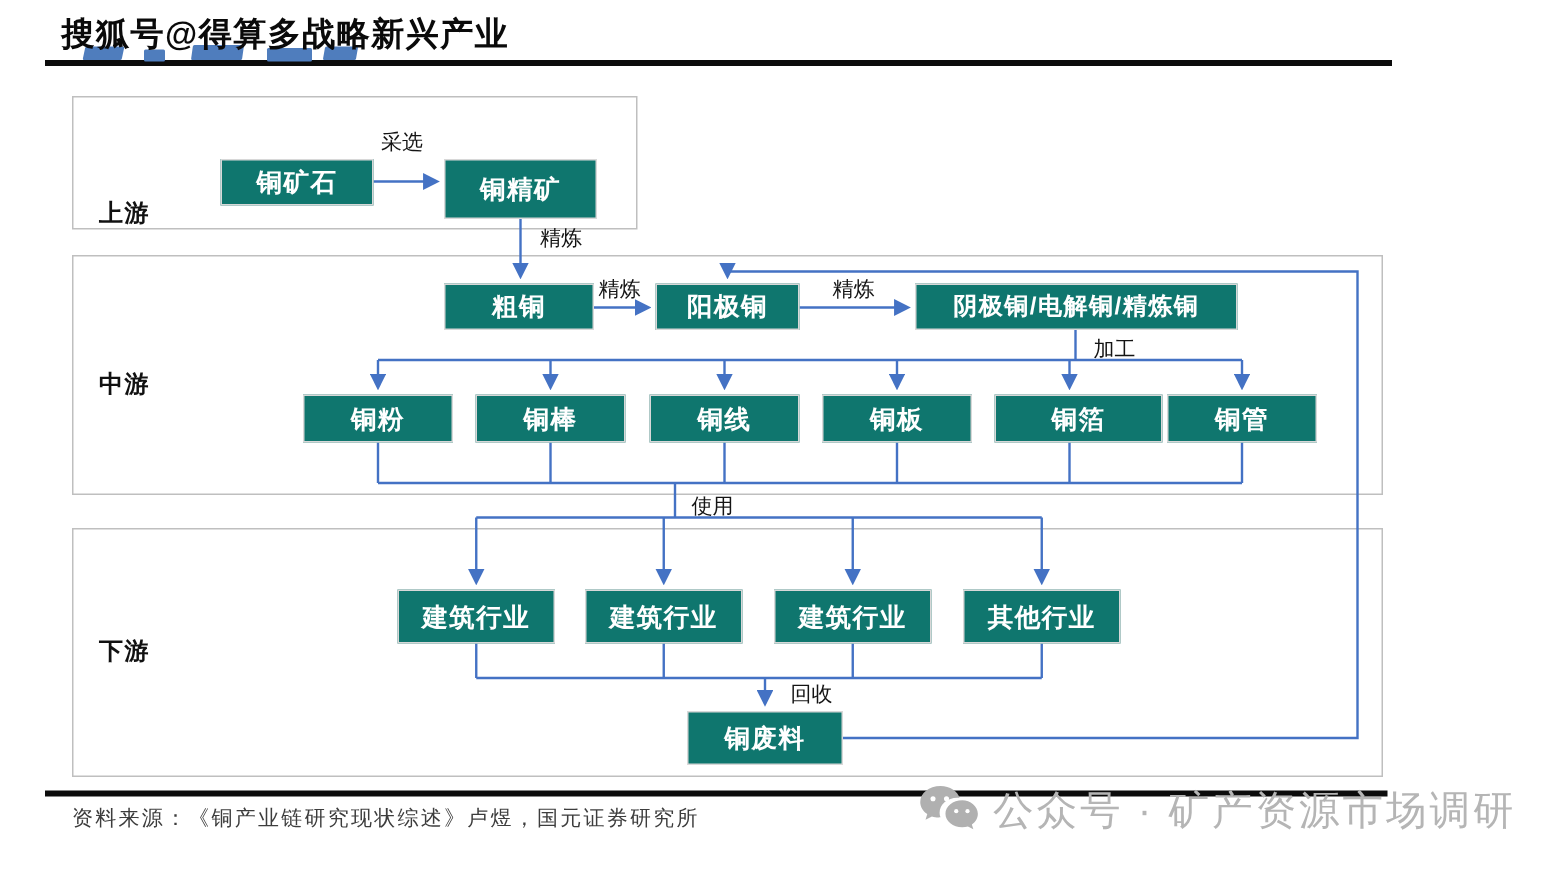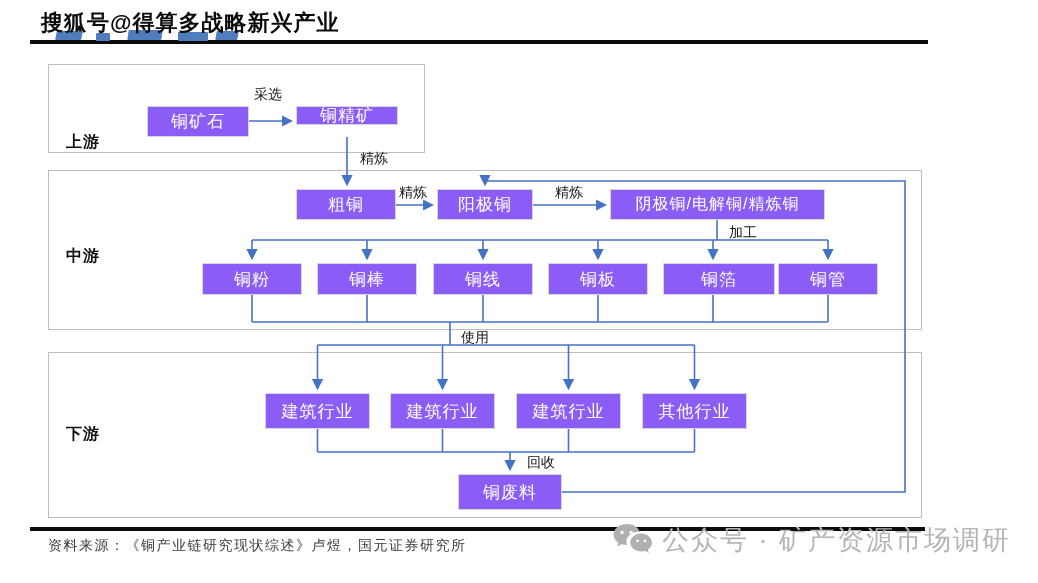"铜矿石" .node { background: #8b5cf6 -> #0f766e; font-weight: normal -> bold }
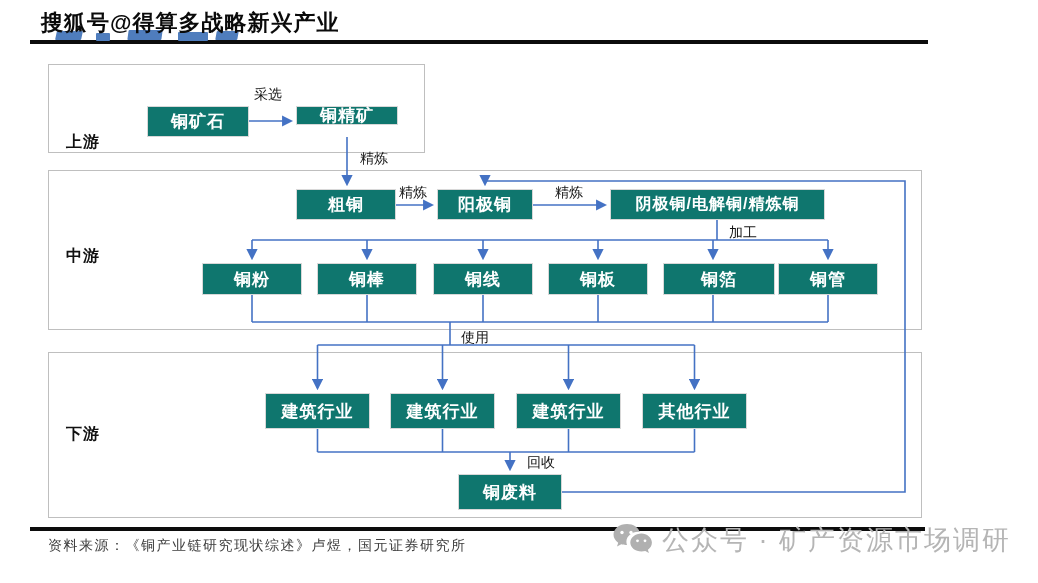"铜精矿" .n-conc { height: 19px -> 40px }
